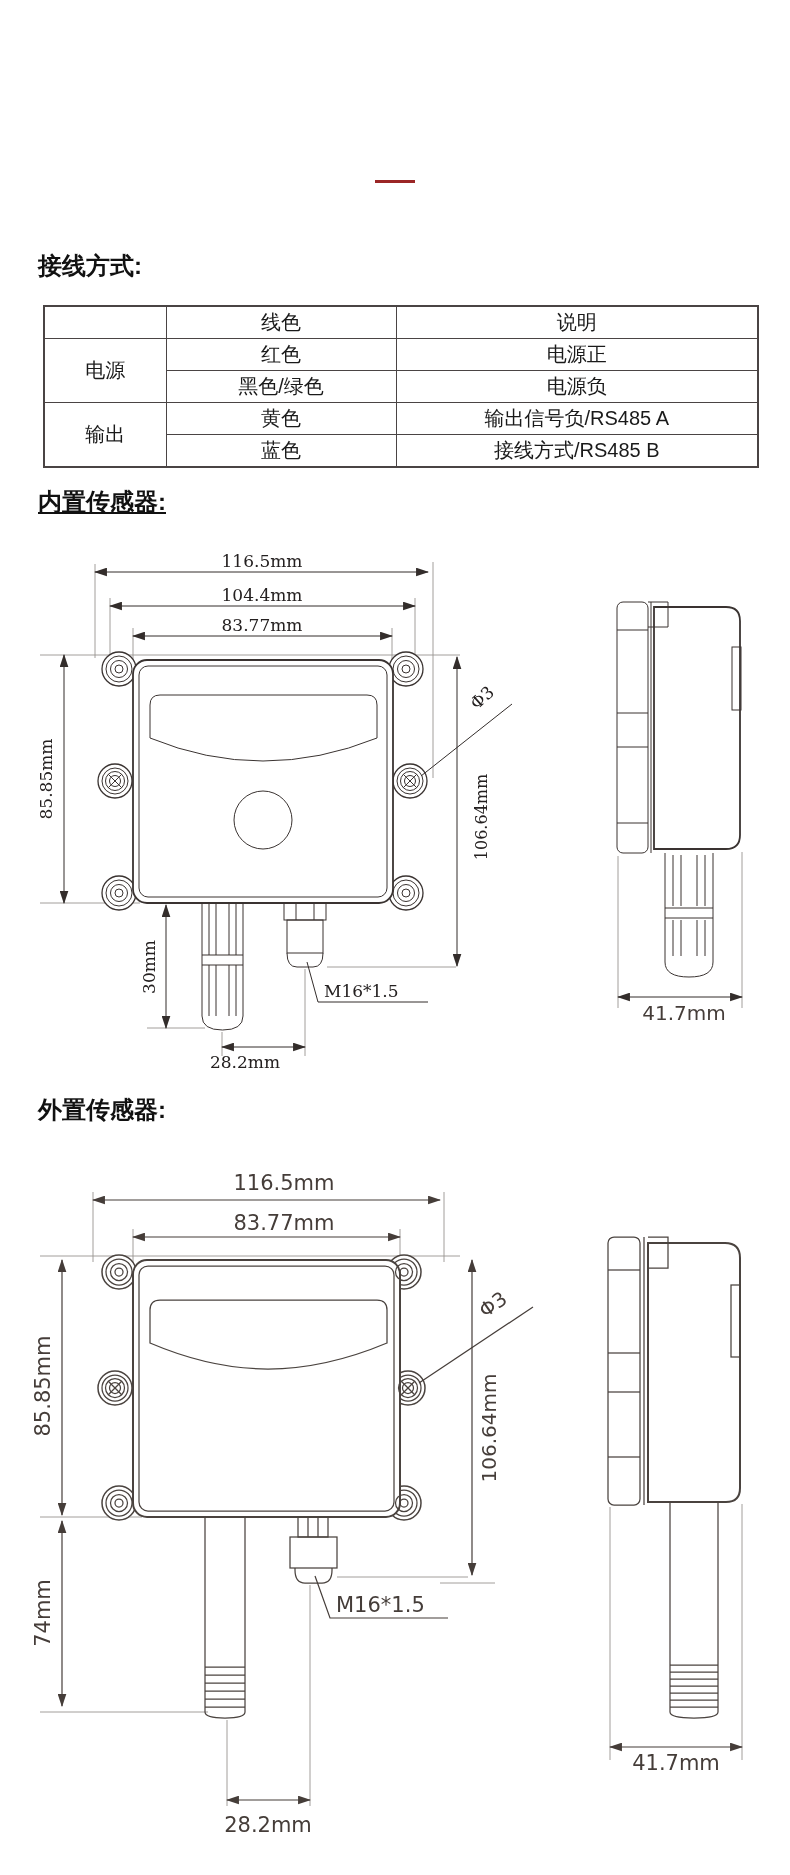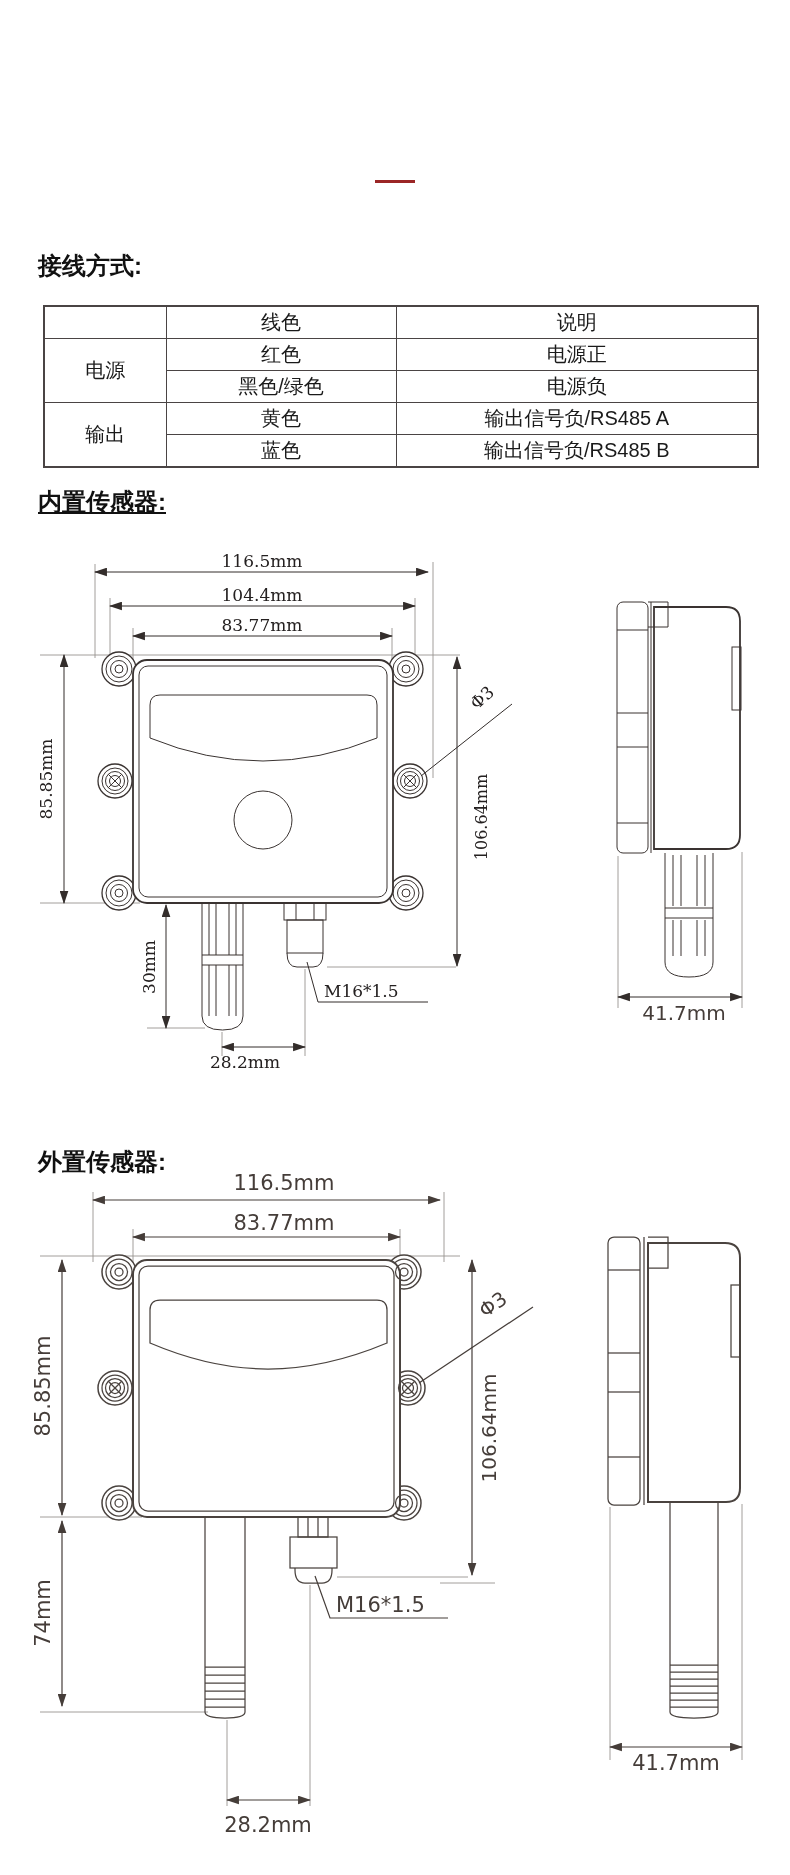"输出信号负/RS485 B" td { text: 输出信号负/RS485 -> 接线方式/RS485 }
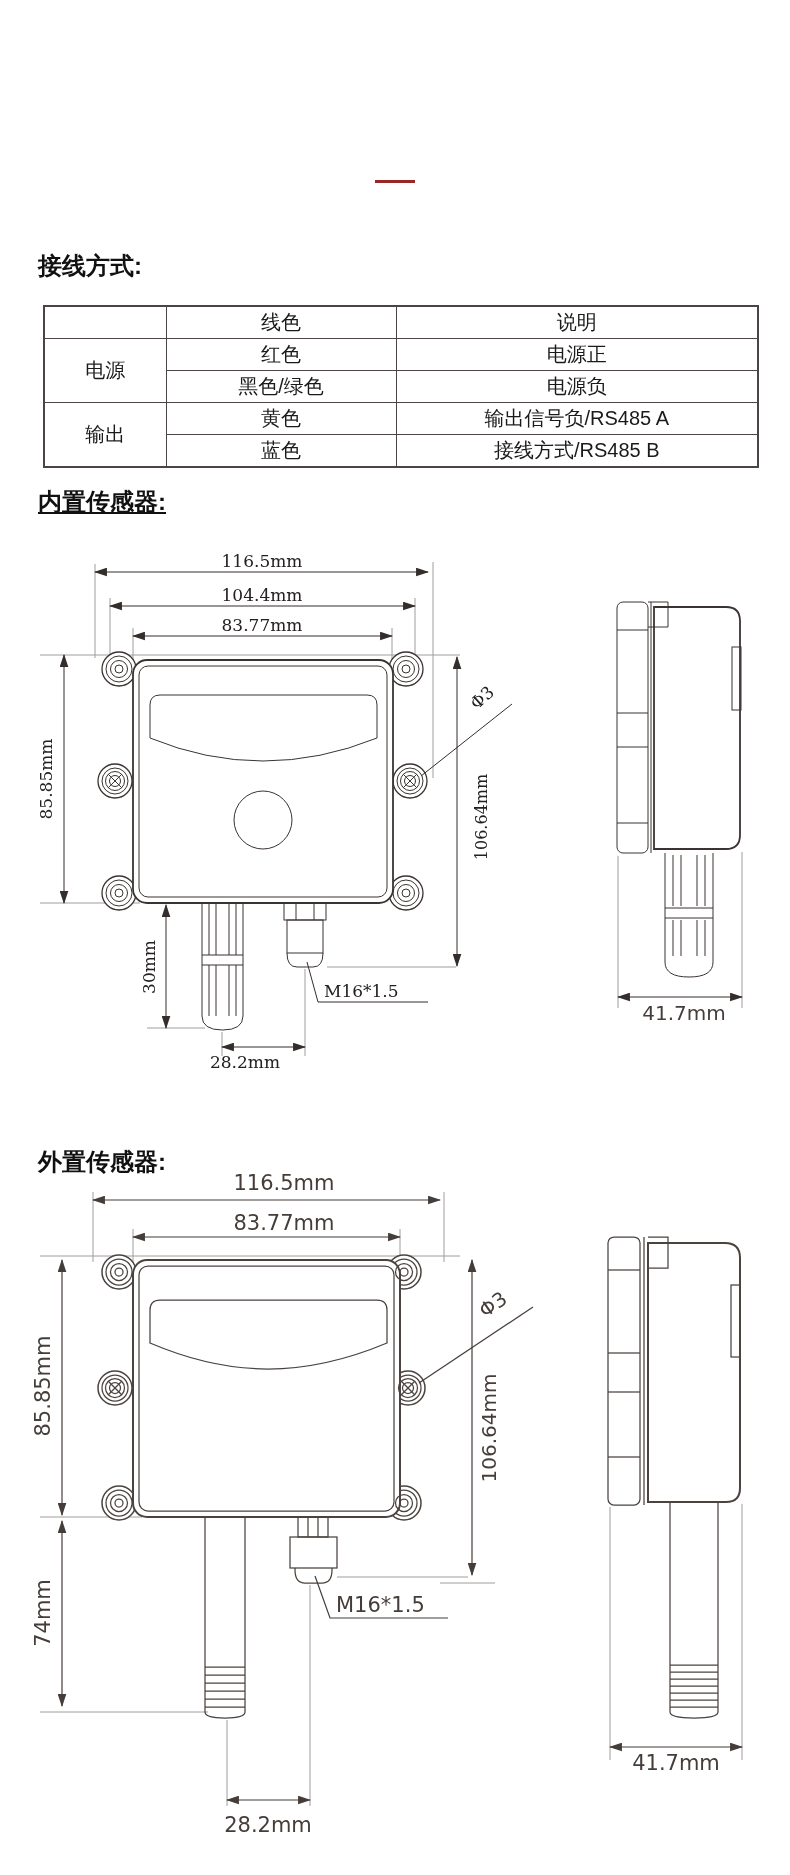"外置传感器:" #external-label { top: 1146px -> 1094px }
